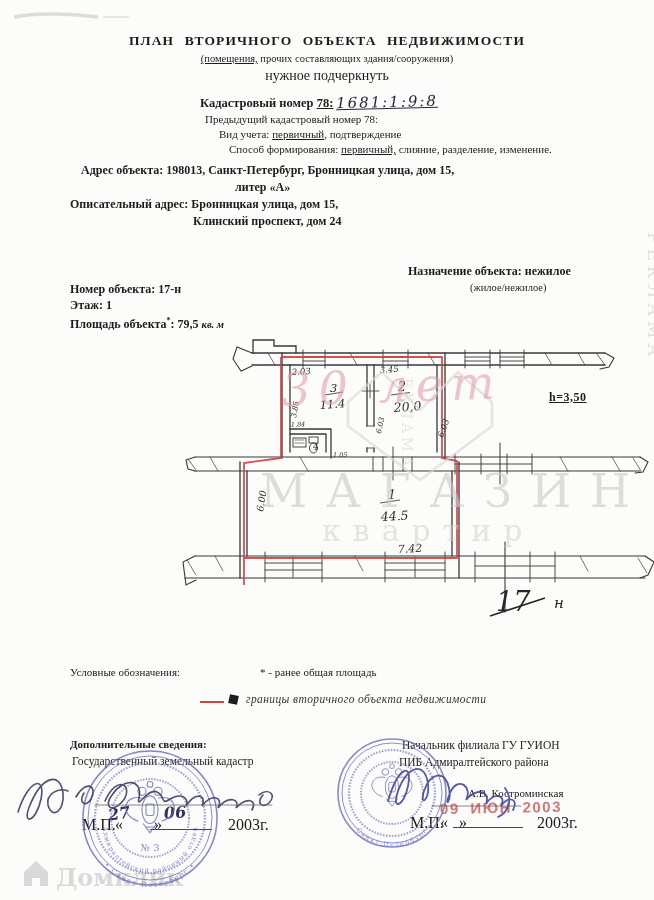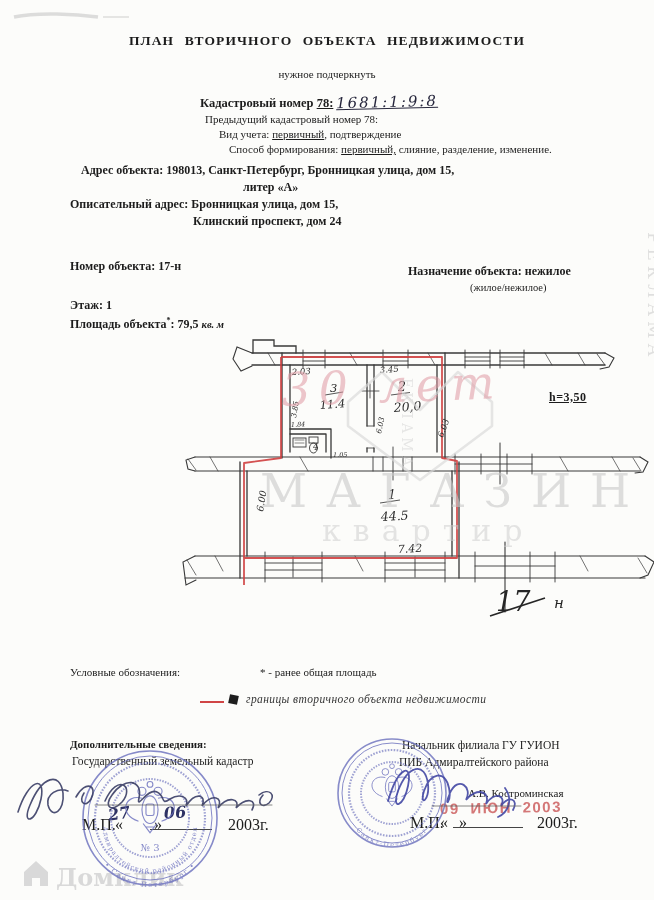"(помещения, прочих составляющих" div.abs { html: none -> <div> <span>(помещения,</span><span> прочих составляющих здания/сооружения)</span> </div> }
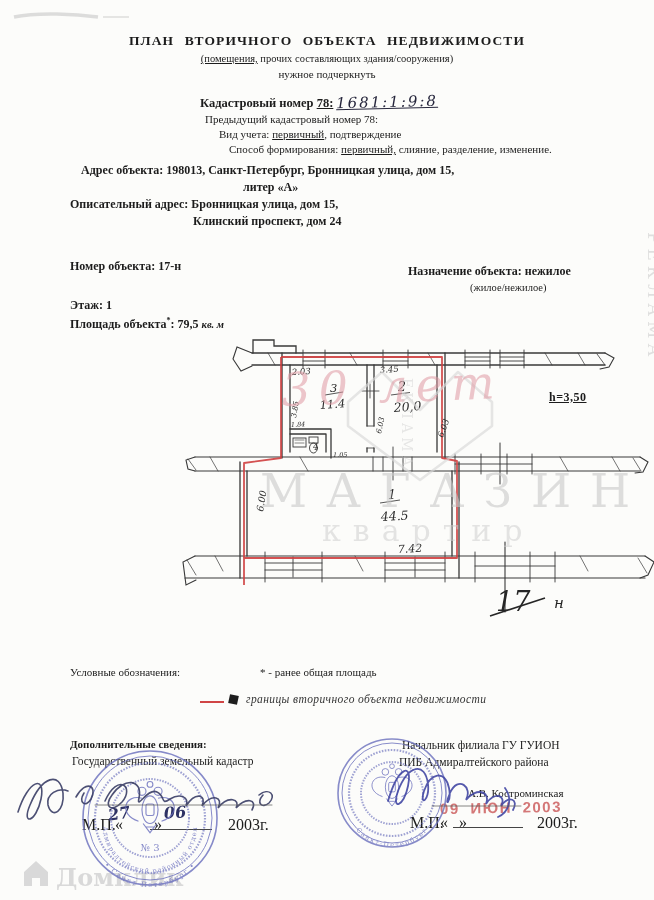"нужное подчеркнуть" div.abs { font-size: 11px -> 14px }
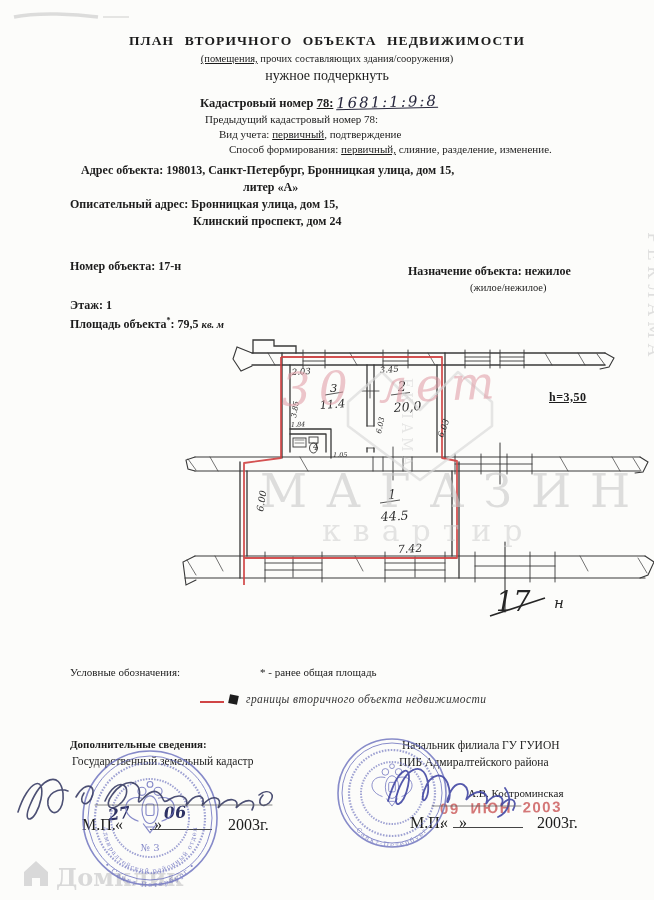"литер «А»" div.abs { left: 243px -> 235px }
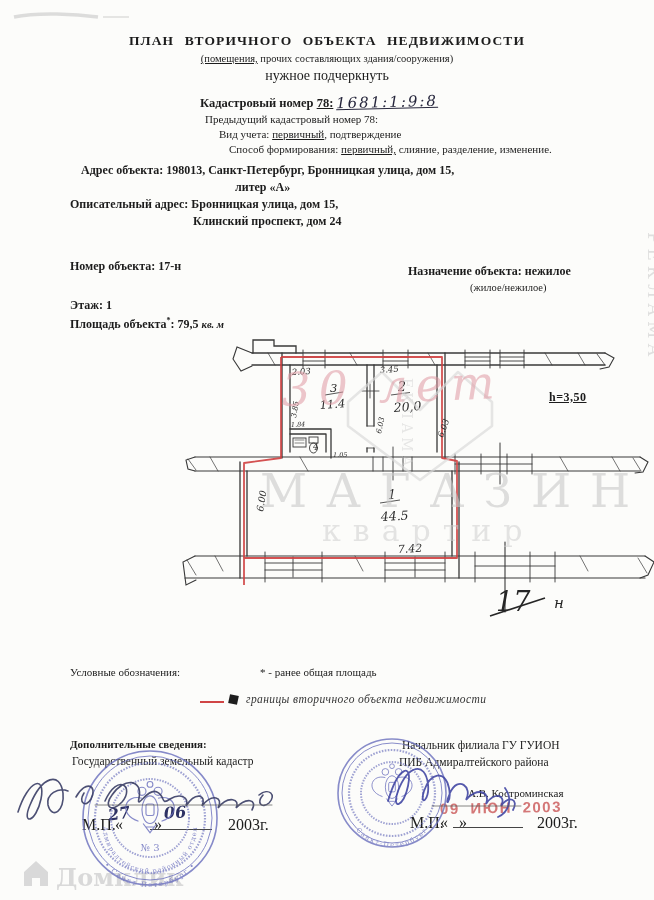"Номер объекта: 17-н" div.abs { top: 260px -> 283px }
